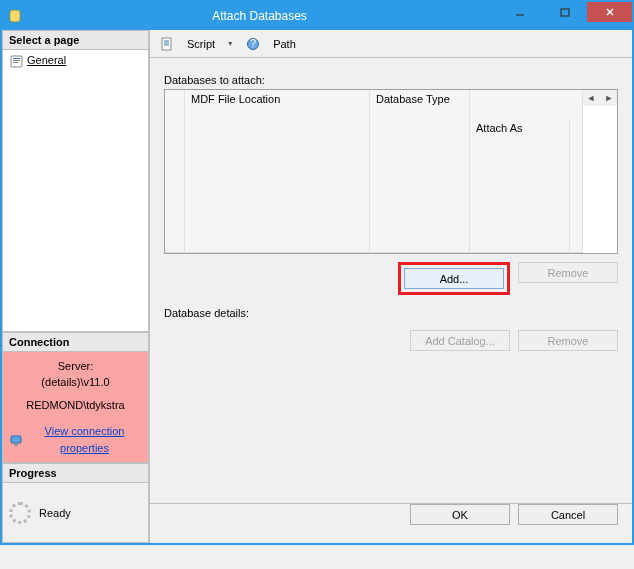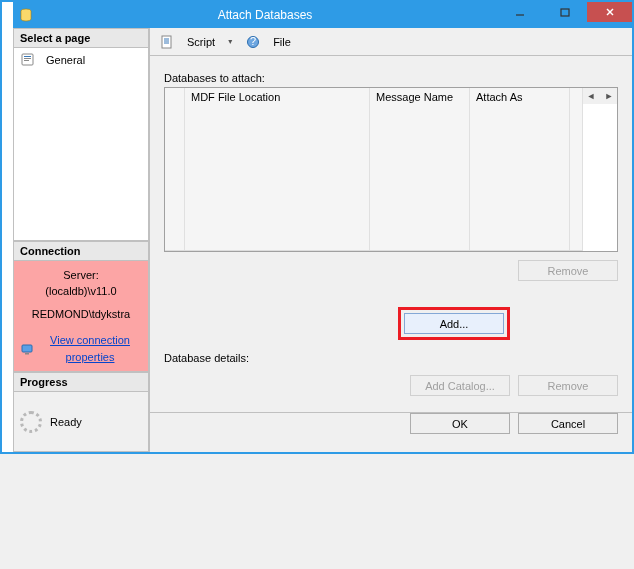"Attach Databases" .window { height: 454px -> 545px; padding-left: 11px -> none }
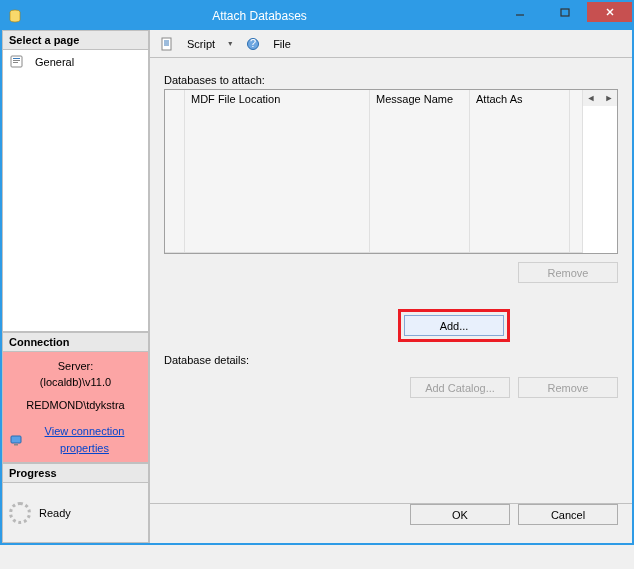"File" span { text: File -> Path }
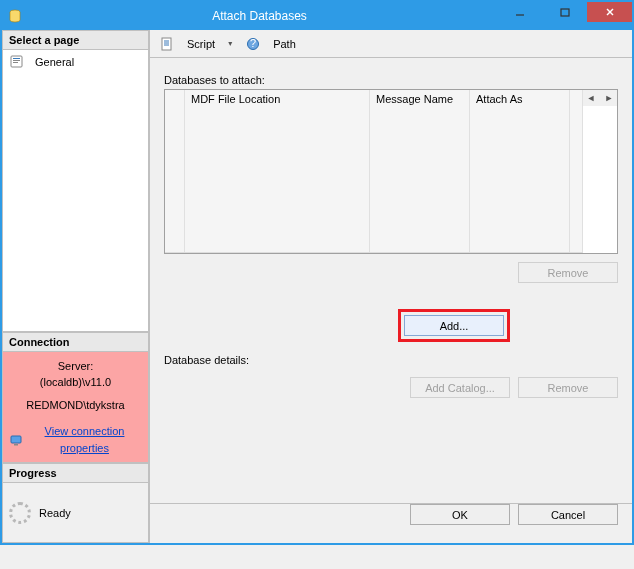"General" .page-item { align-items: flex-end -> flex-start; gap: 12px -> 4px; text-decoration: none -> underline }
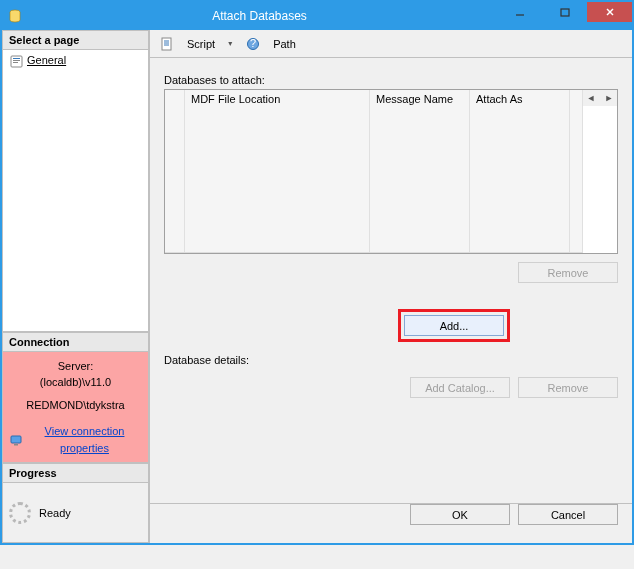"Message Name" div.gh { text: Message Name -> Database Type }
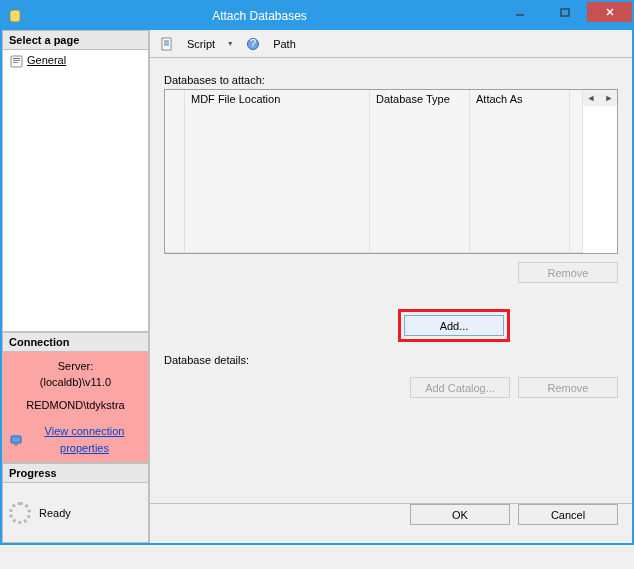"Attach As" div.gh { margin-top: none -> 29px }
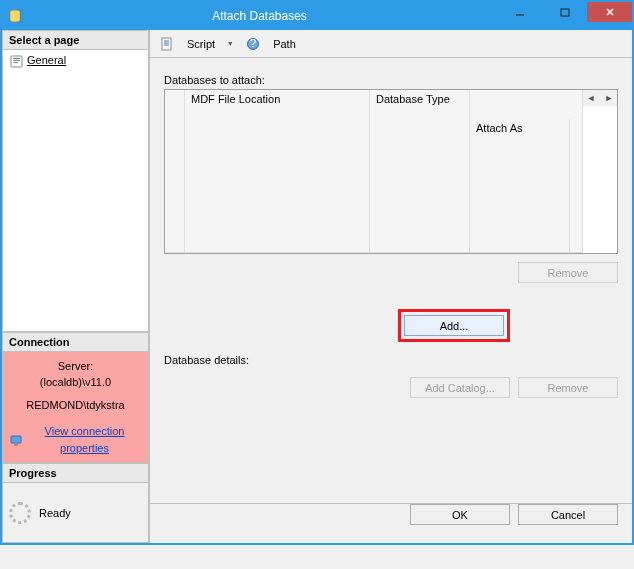"Add..." .highlight-box { margin-top: 47px -> none }
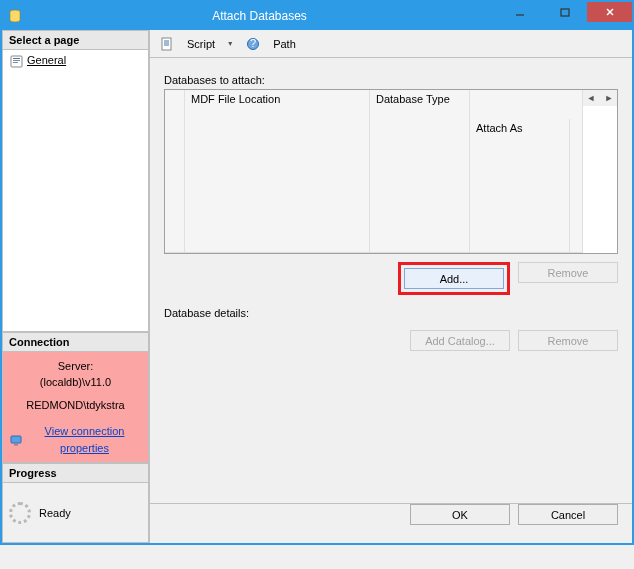"(localdb)\v11.0" div { text: localdb -> details }
